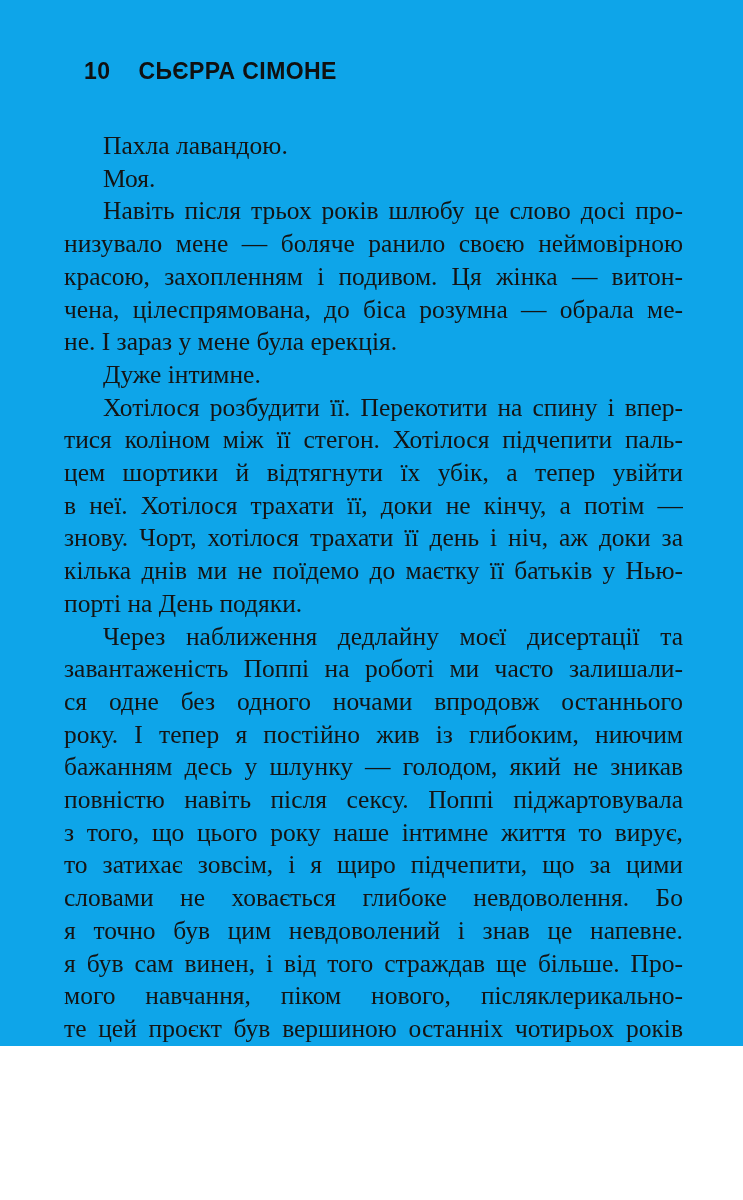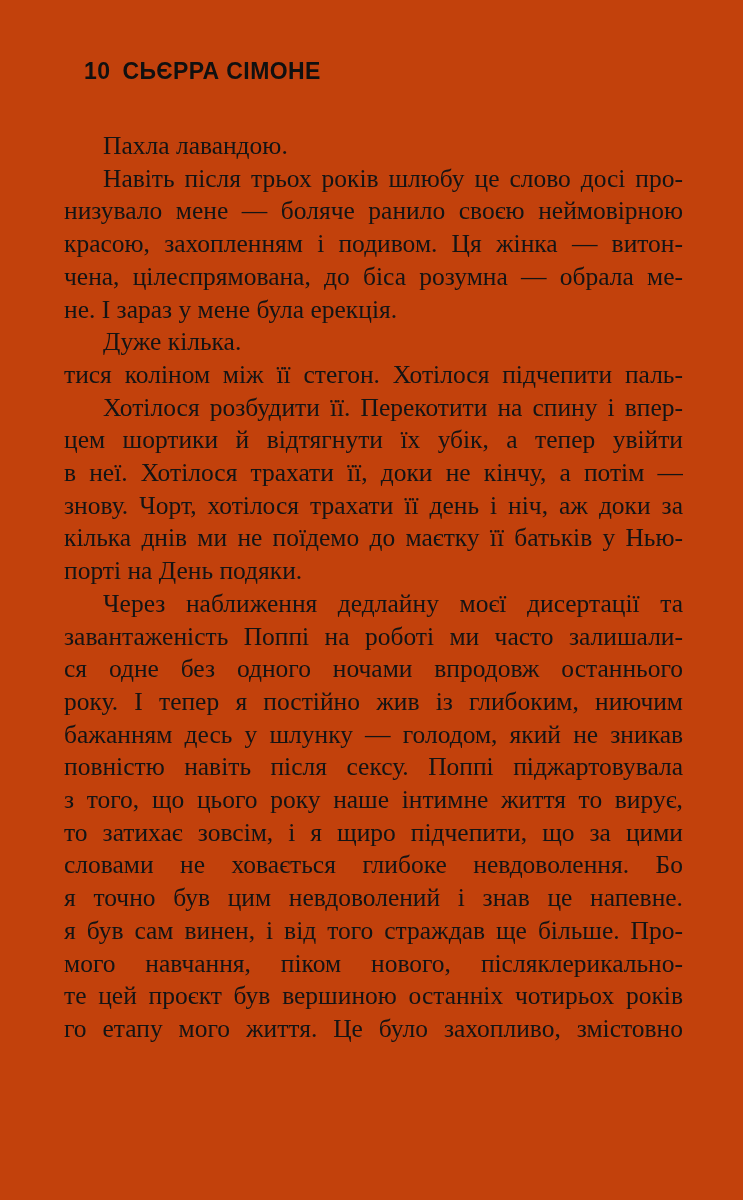"10" .page { background: #c2410c -> #0ea5e9; height: 1200px -> 1046px }
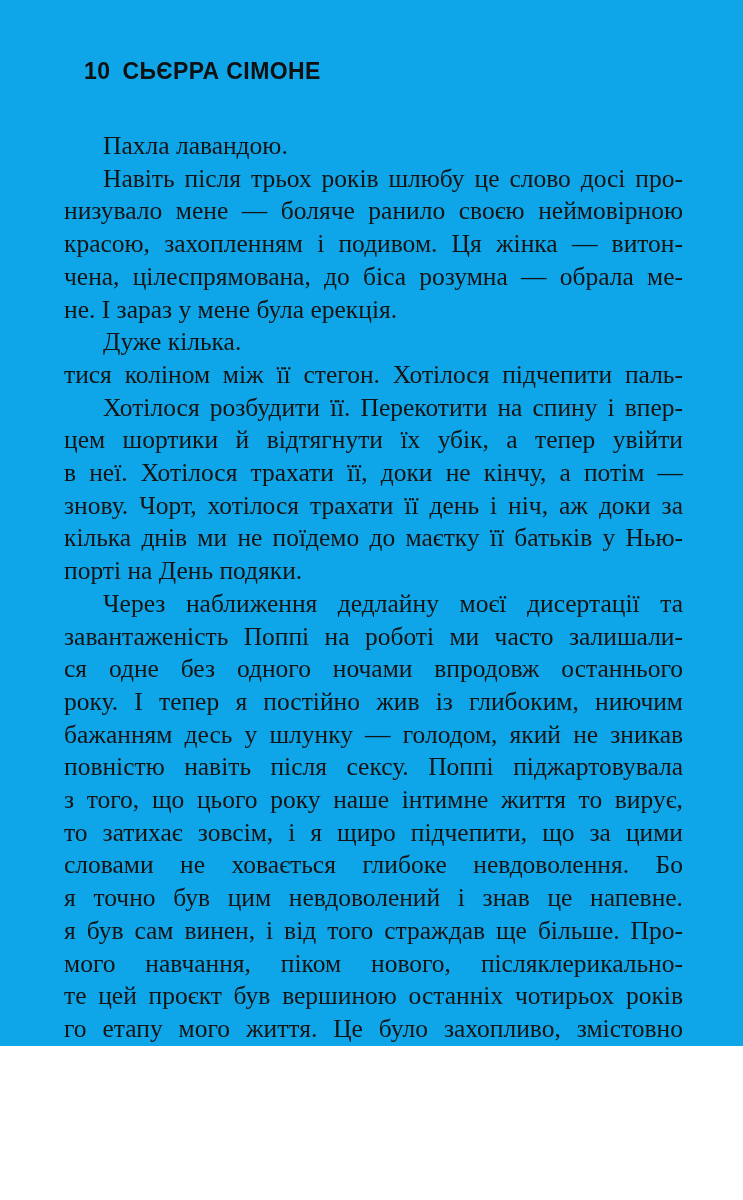"СЬЄРРА СІМОНЕ" .author-name { margin-left: 12px -> 28px }
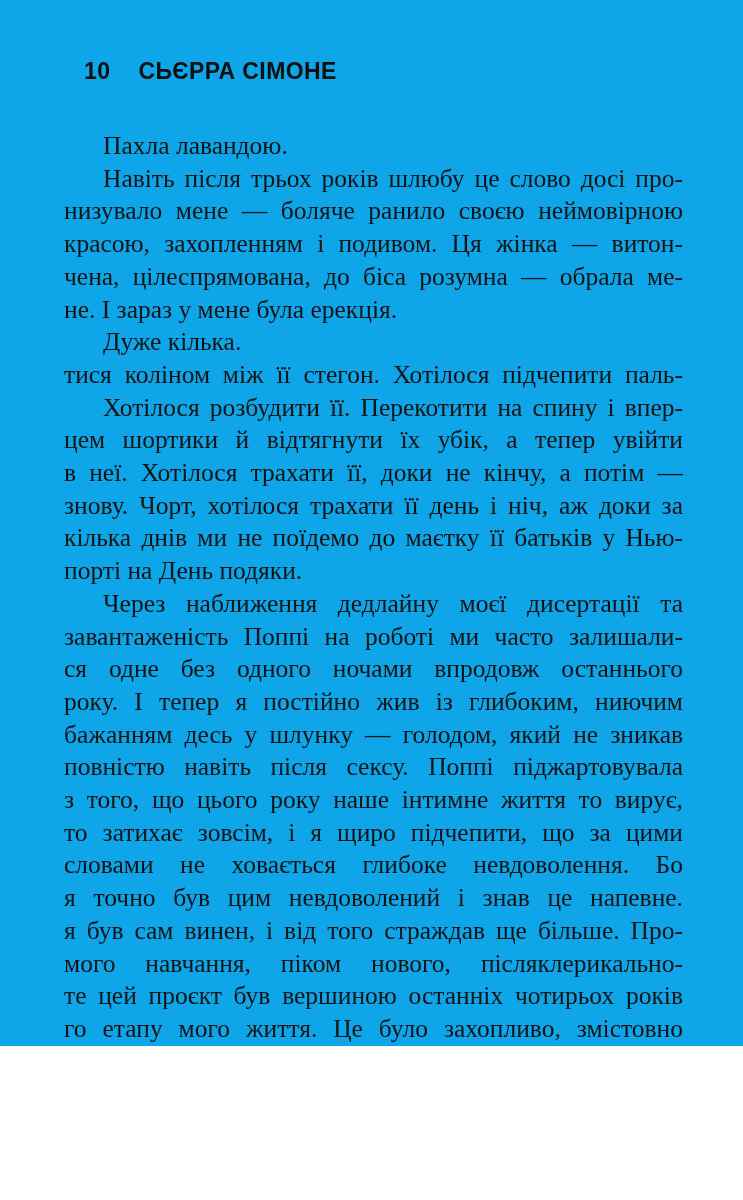"Моя." div.paragraph { html: none -> <div> <div>Моя.</div> </div> }
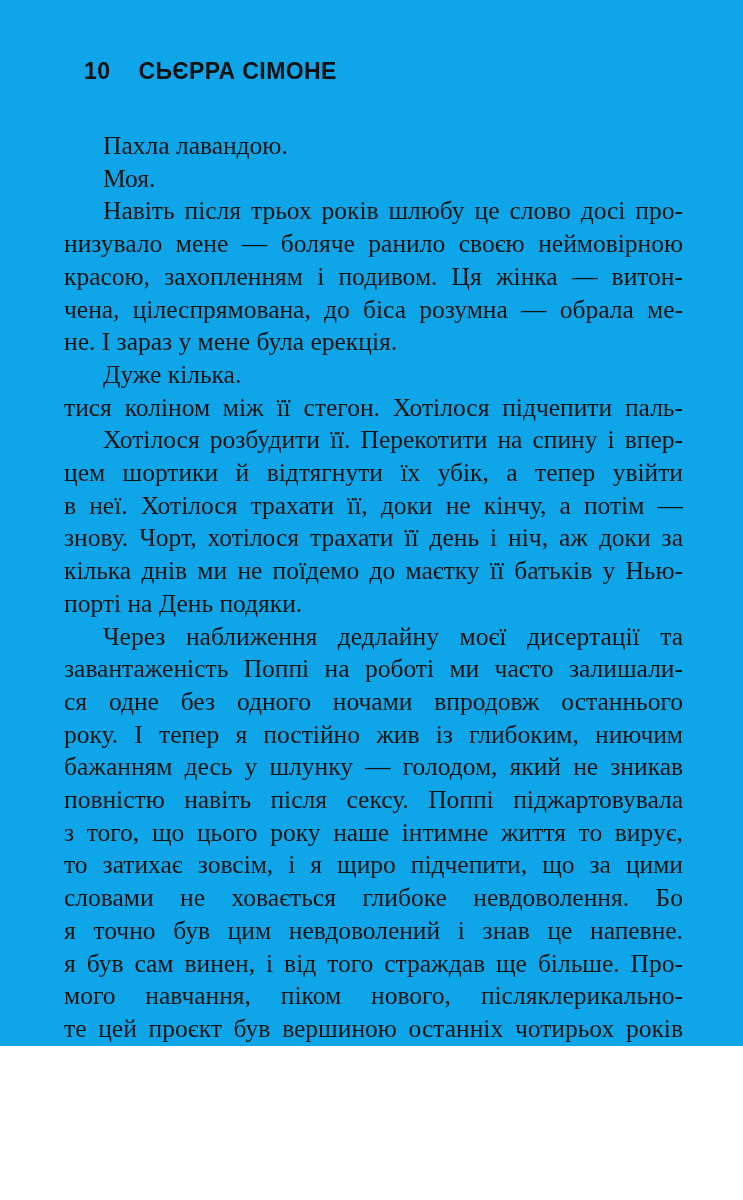"Дуже кілька." div.line { text: кілька -> інтимне }
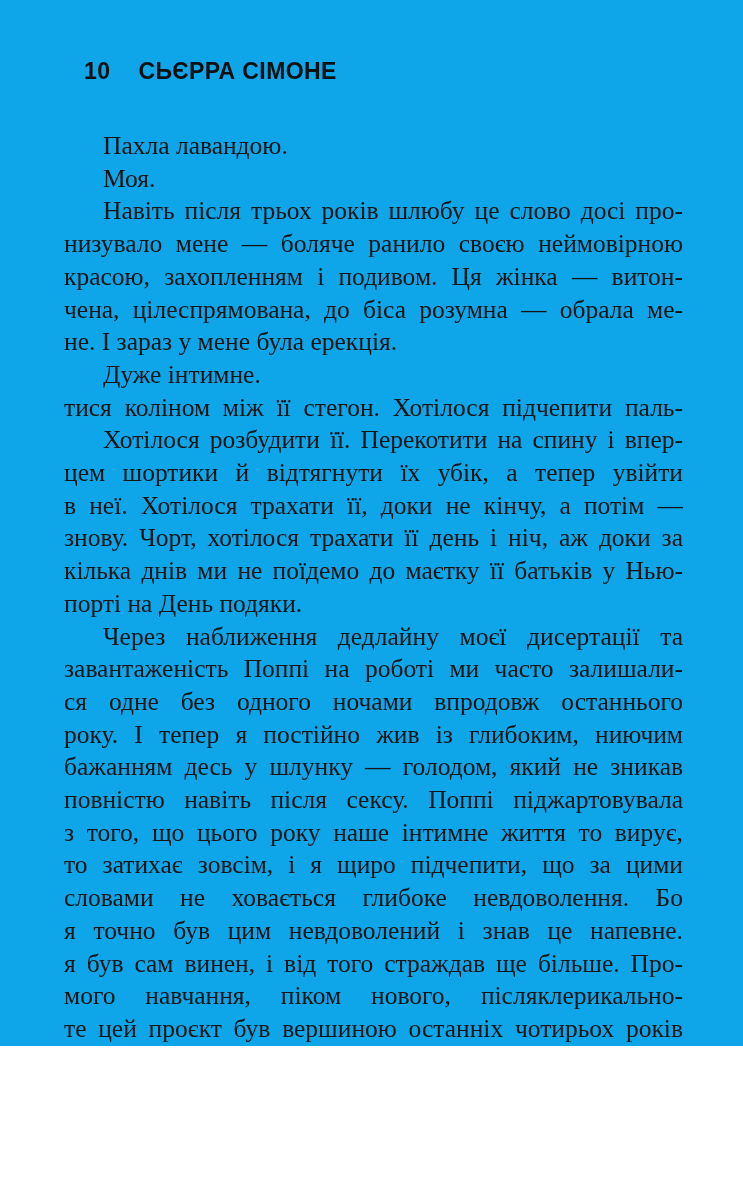"тися коліном між її стегон." div.line { order: before "Хотілося розбудити її. Перекотити на" -> after "Хотілося розбудити її. Перекотити на" }
